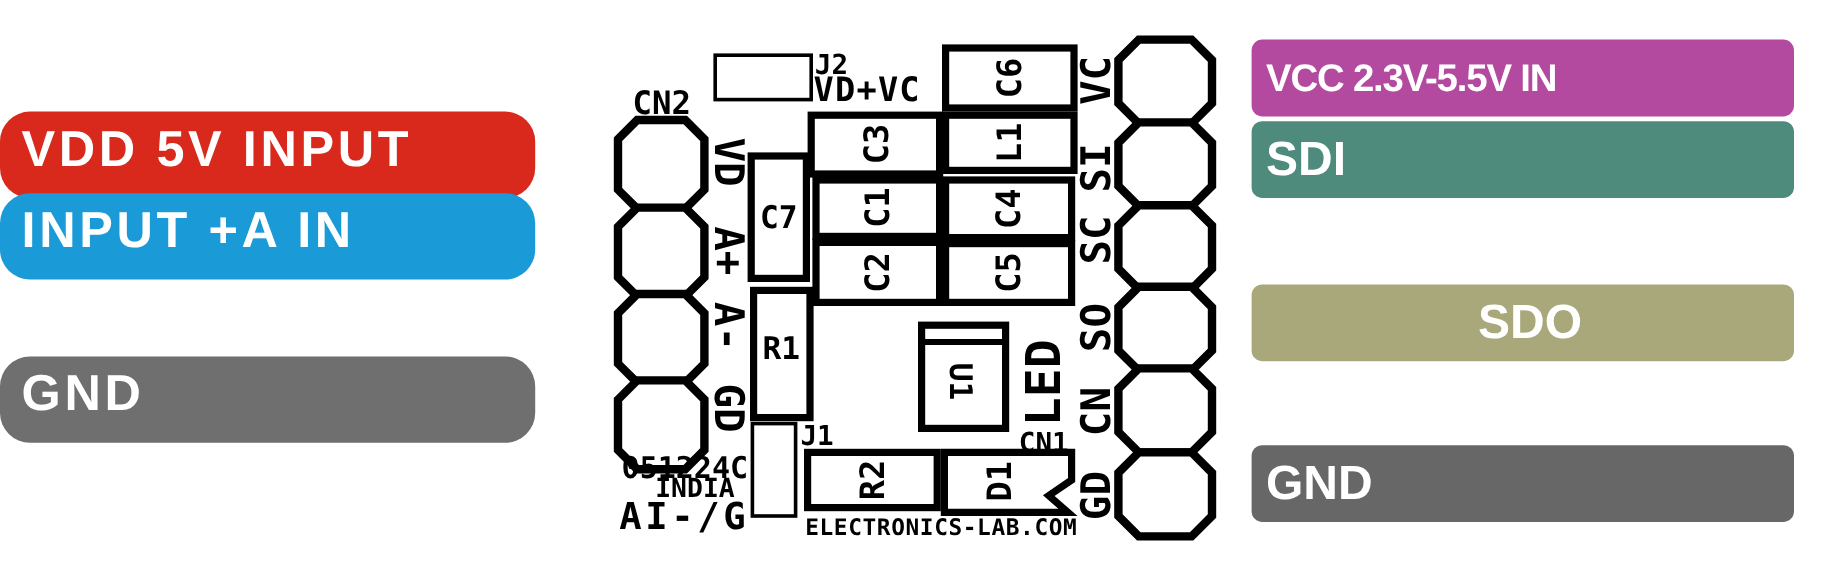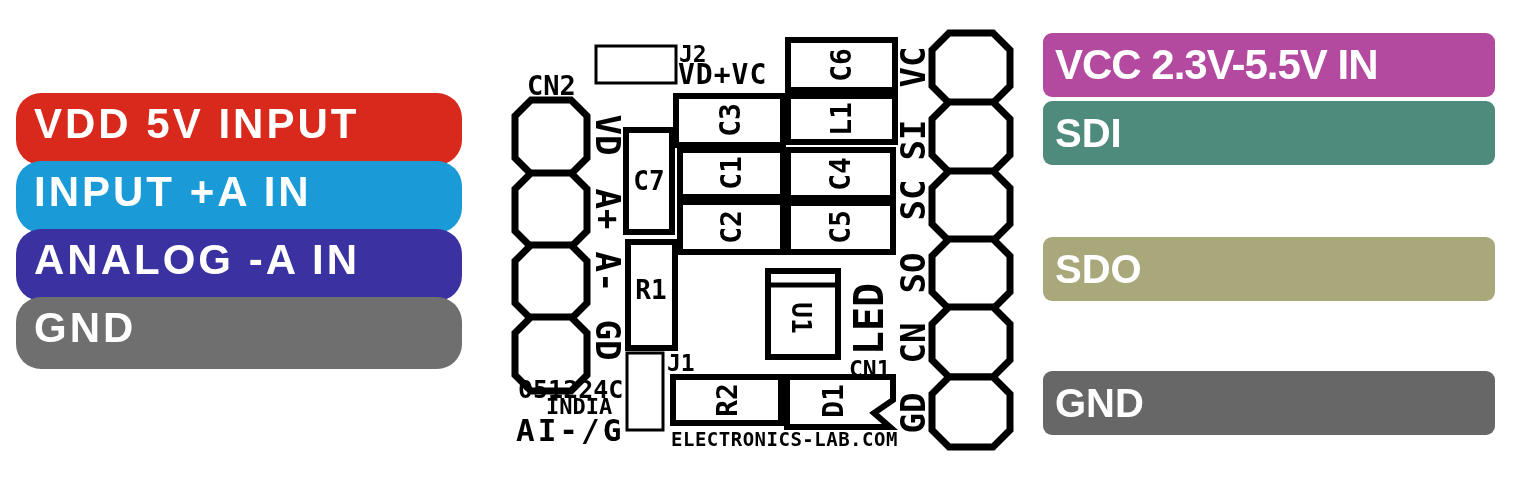"VCC 2.3V-5.5V IN" .row-right.tight { font-size: 42px -> 32px }
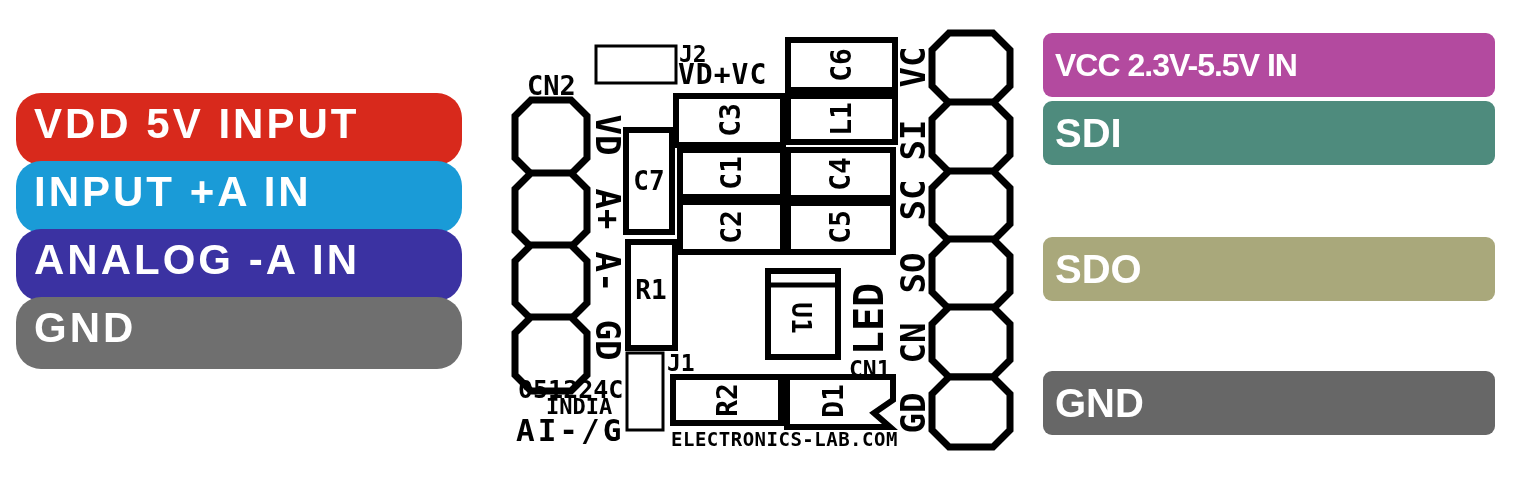"VDD 5V INPUT" .row-left { left: 16px -> 0 }
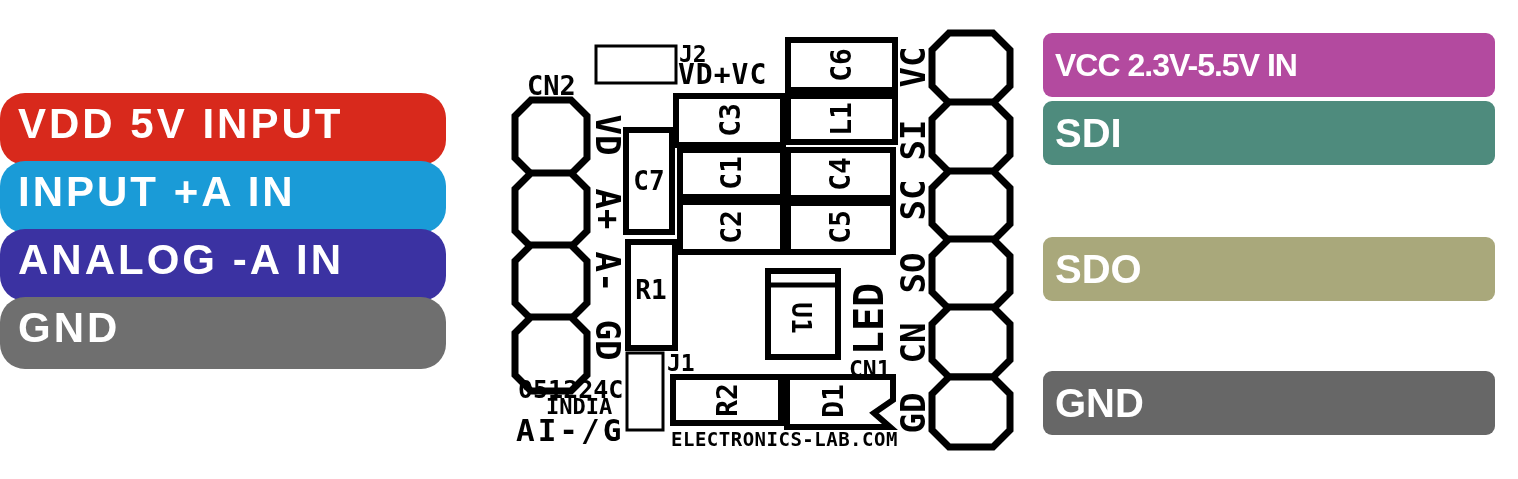"ANALOG -A IN" div.pin-row { html: <div>ANALOG -A IN</div> -> none }
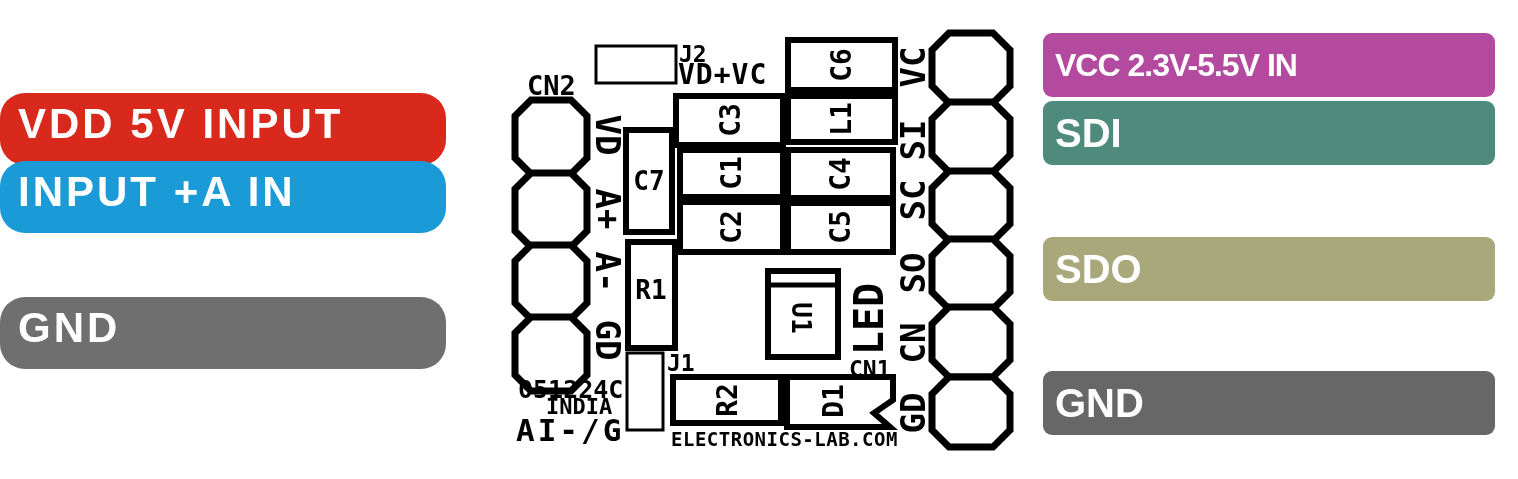"SDO" div.pin-row { text-align: none -> center }
